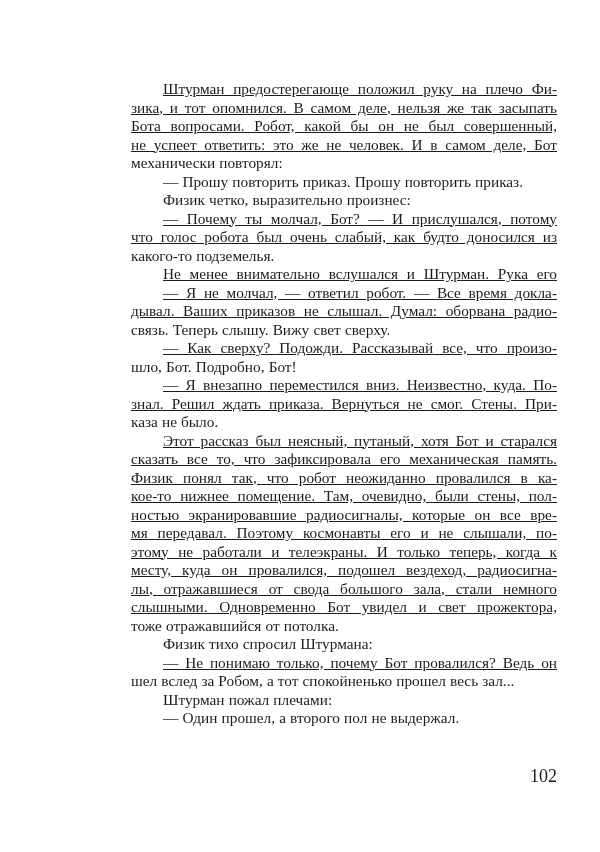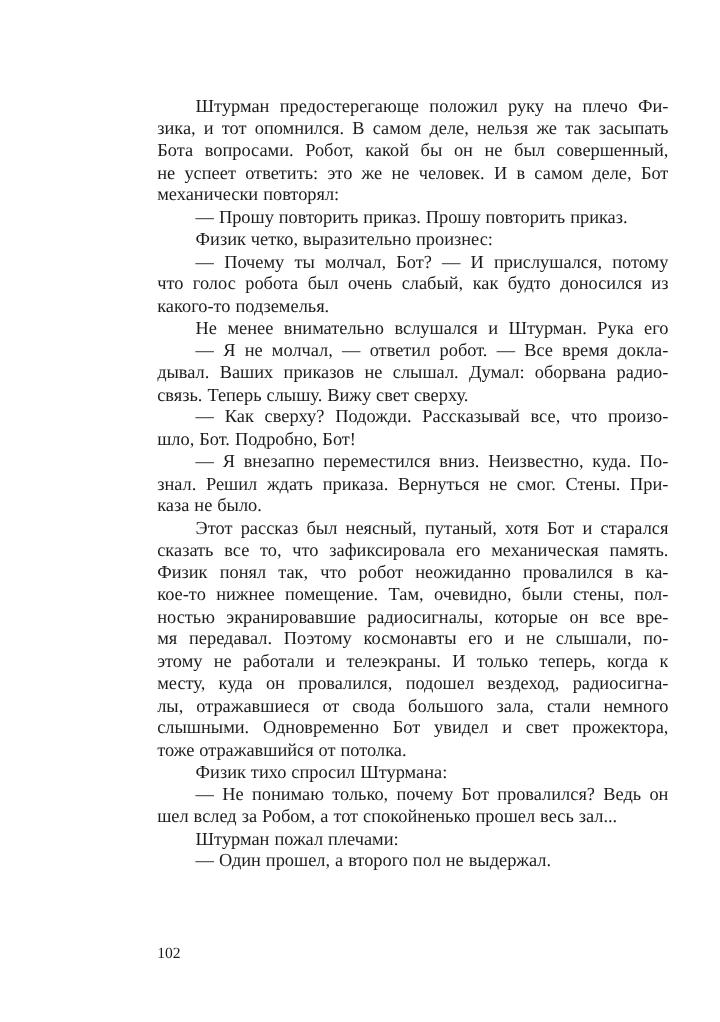"Штурман предостерегающе положил руку на" .j { text-decoration: none -> underline }
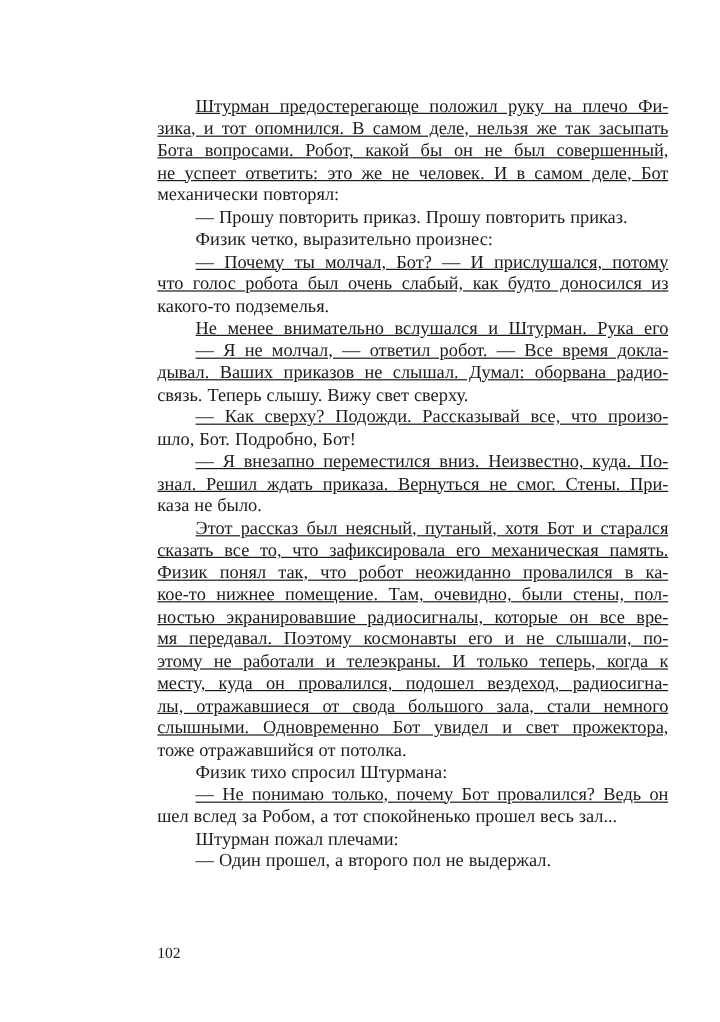"102" .pagenum { font-size: 13px -> 18px; margin-top: 20px -> none; text-align: left -> right }
